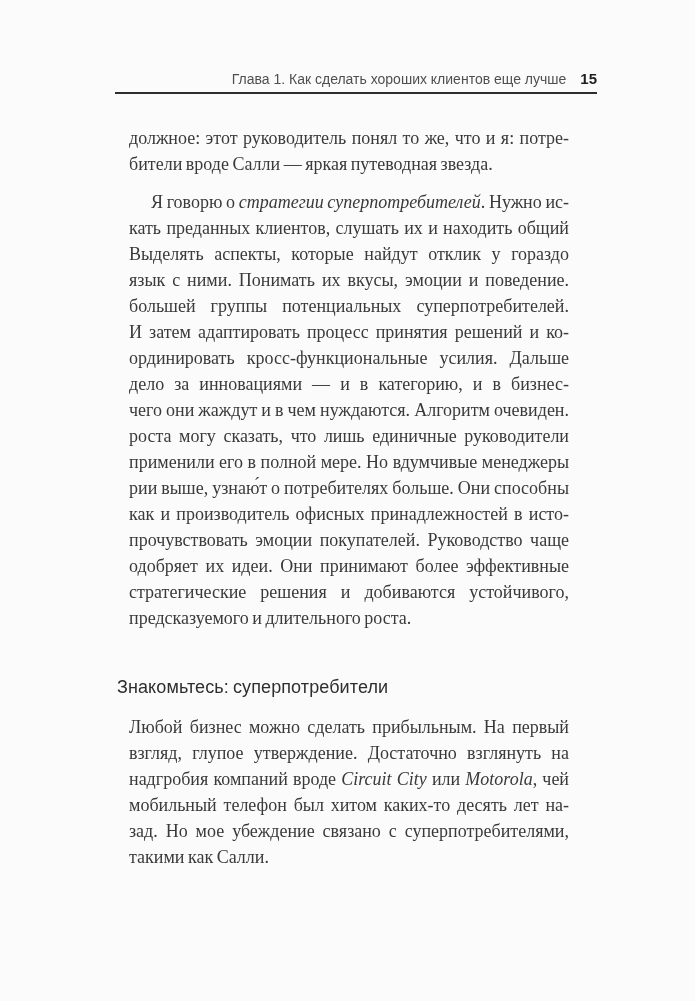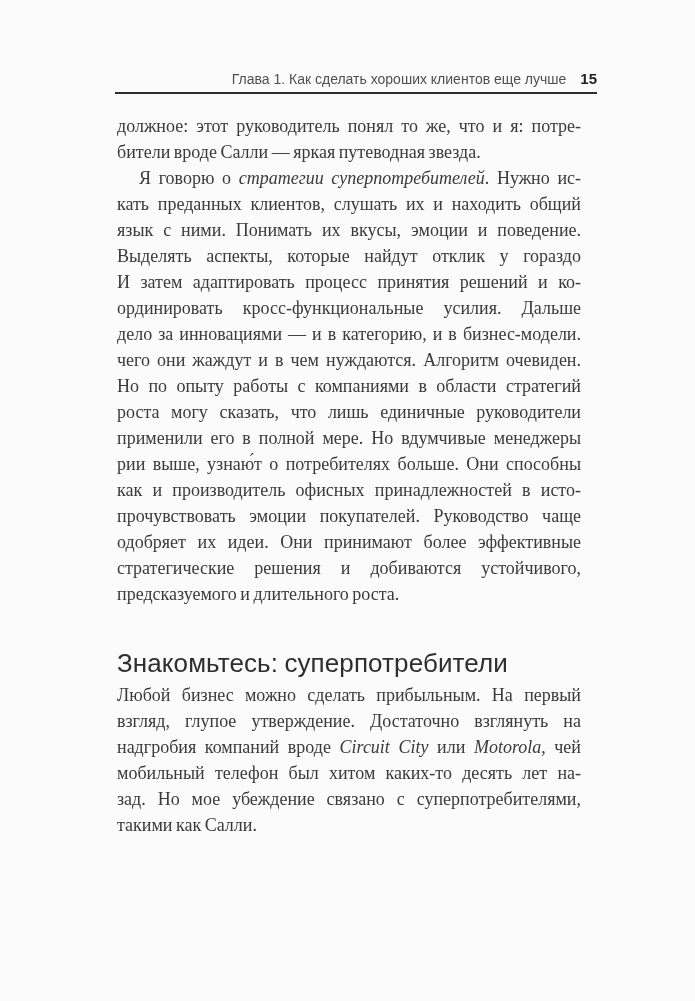"должное: этот руководитель понял то" .para { margin: 0 -> 12px }
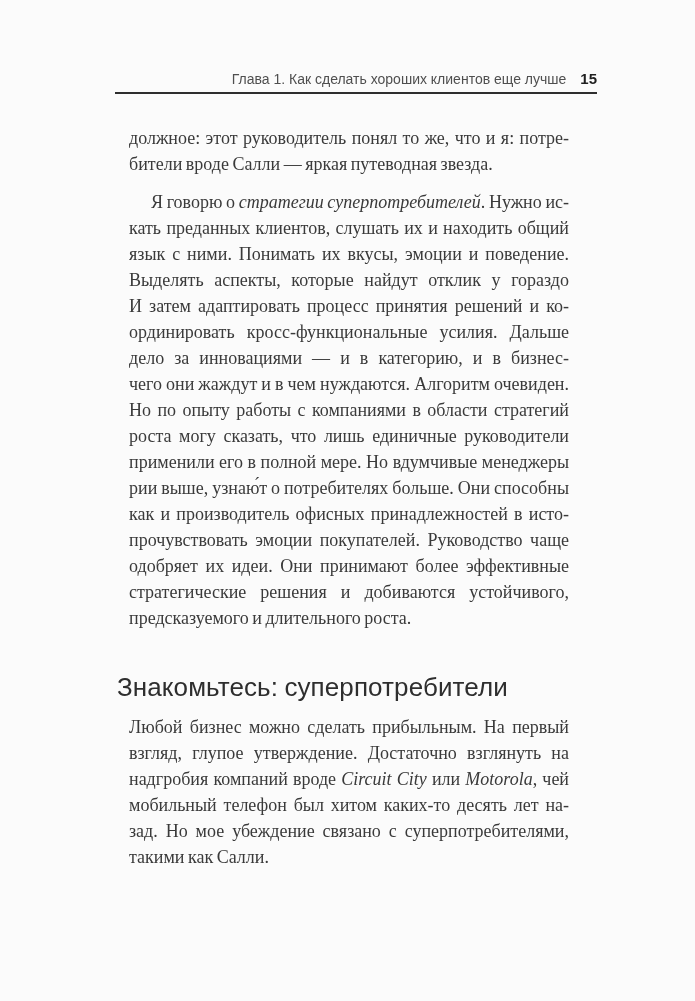"язык с ними. Понимать их" div.line { order: before "Выделять аспекты, которые найдут отклик" -> after "Выделять аспекты, которые найдут отклик" }
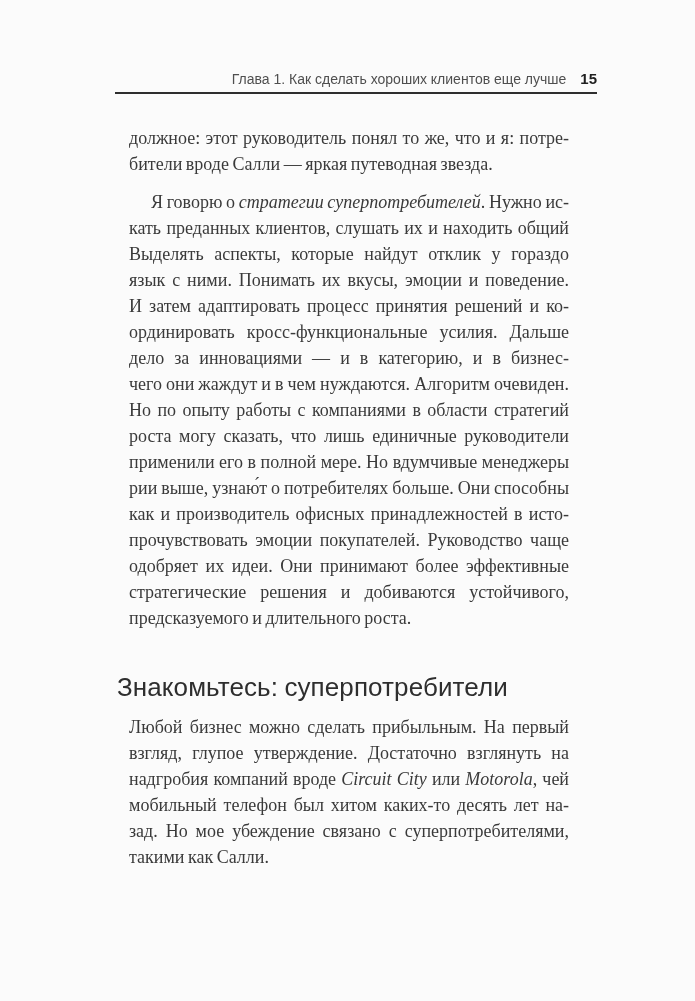"большей группы потенциальных" div.line { html: none -> <div>большей группы потенциальных суперпотребителей.</div> }
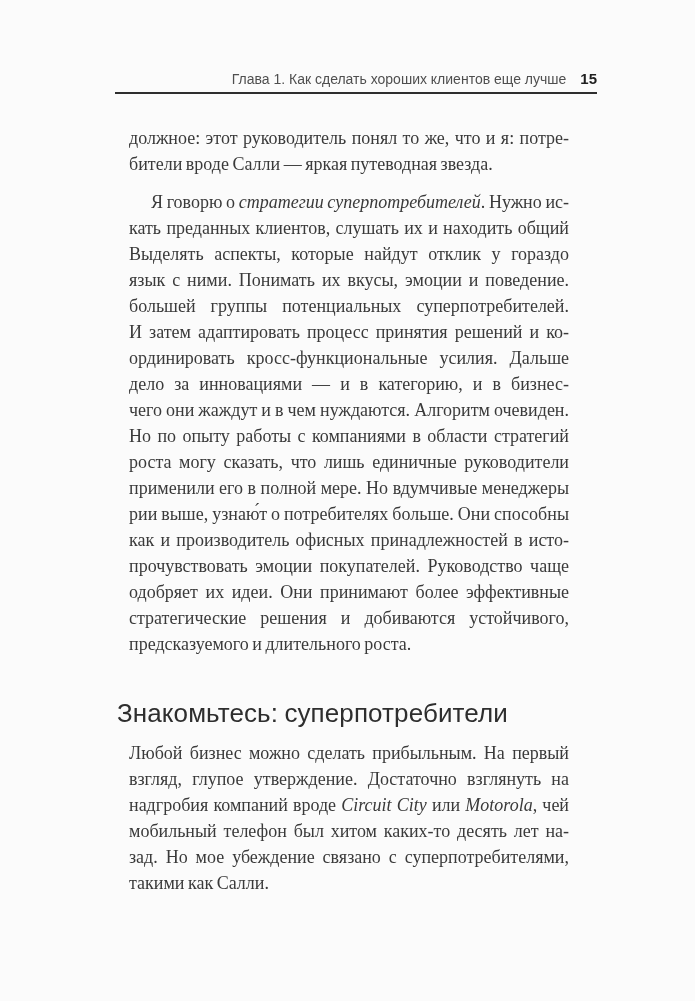"Но по опыту работы с" div.line { html: <div>Но по опыту работы с компаниями в области стратегий</div> -> none }
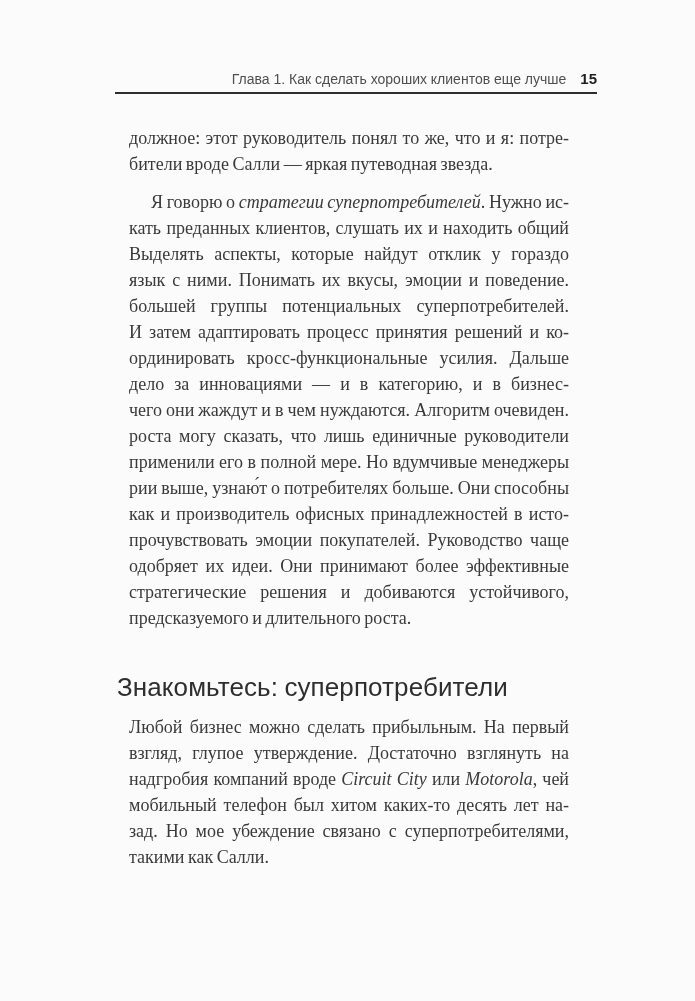"Знакомьтесь: суперпотребители" .heading { font-size: 26px -> 18px }
